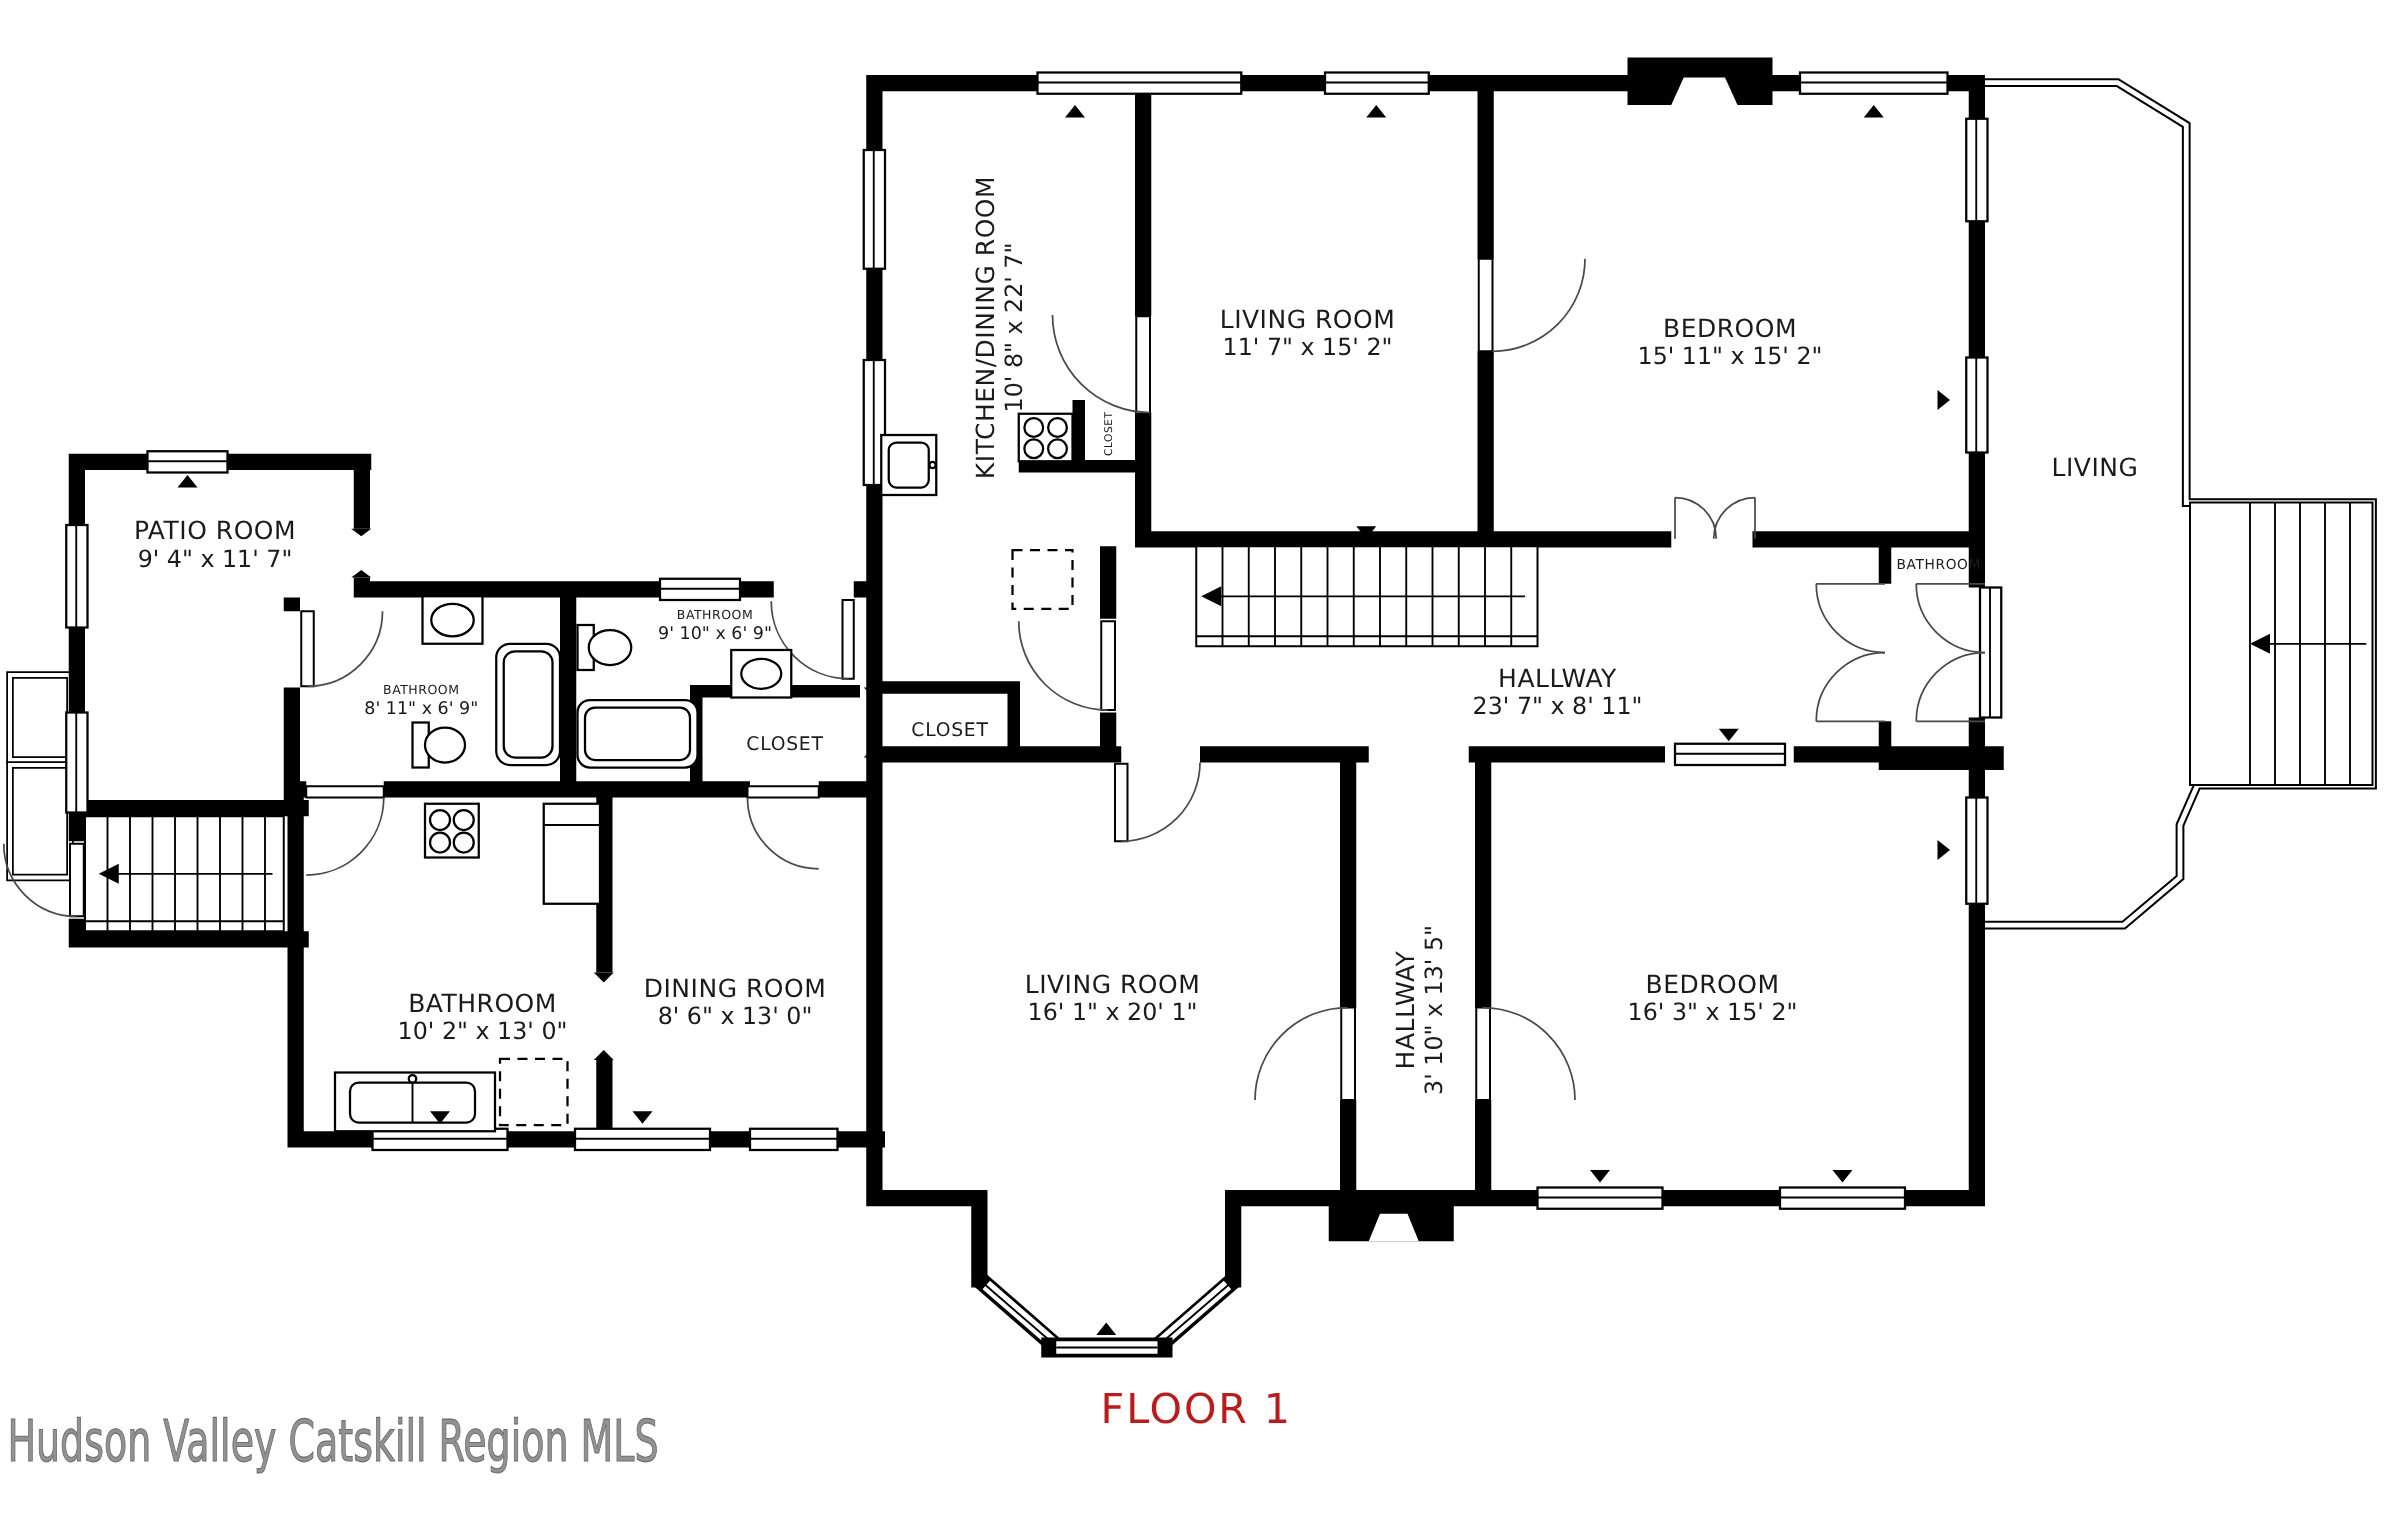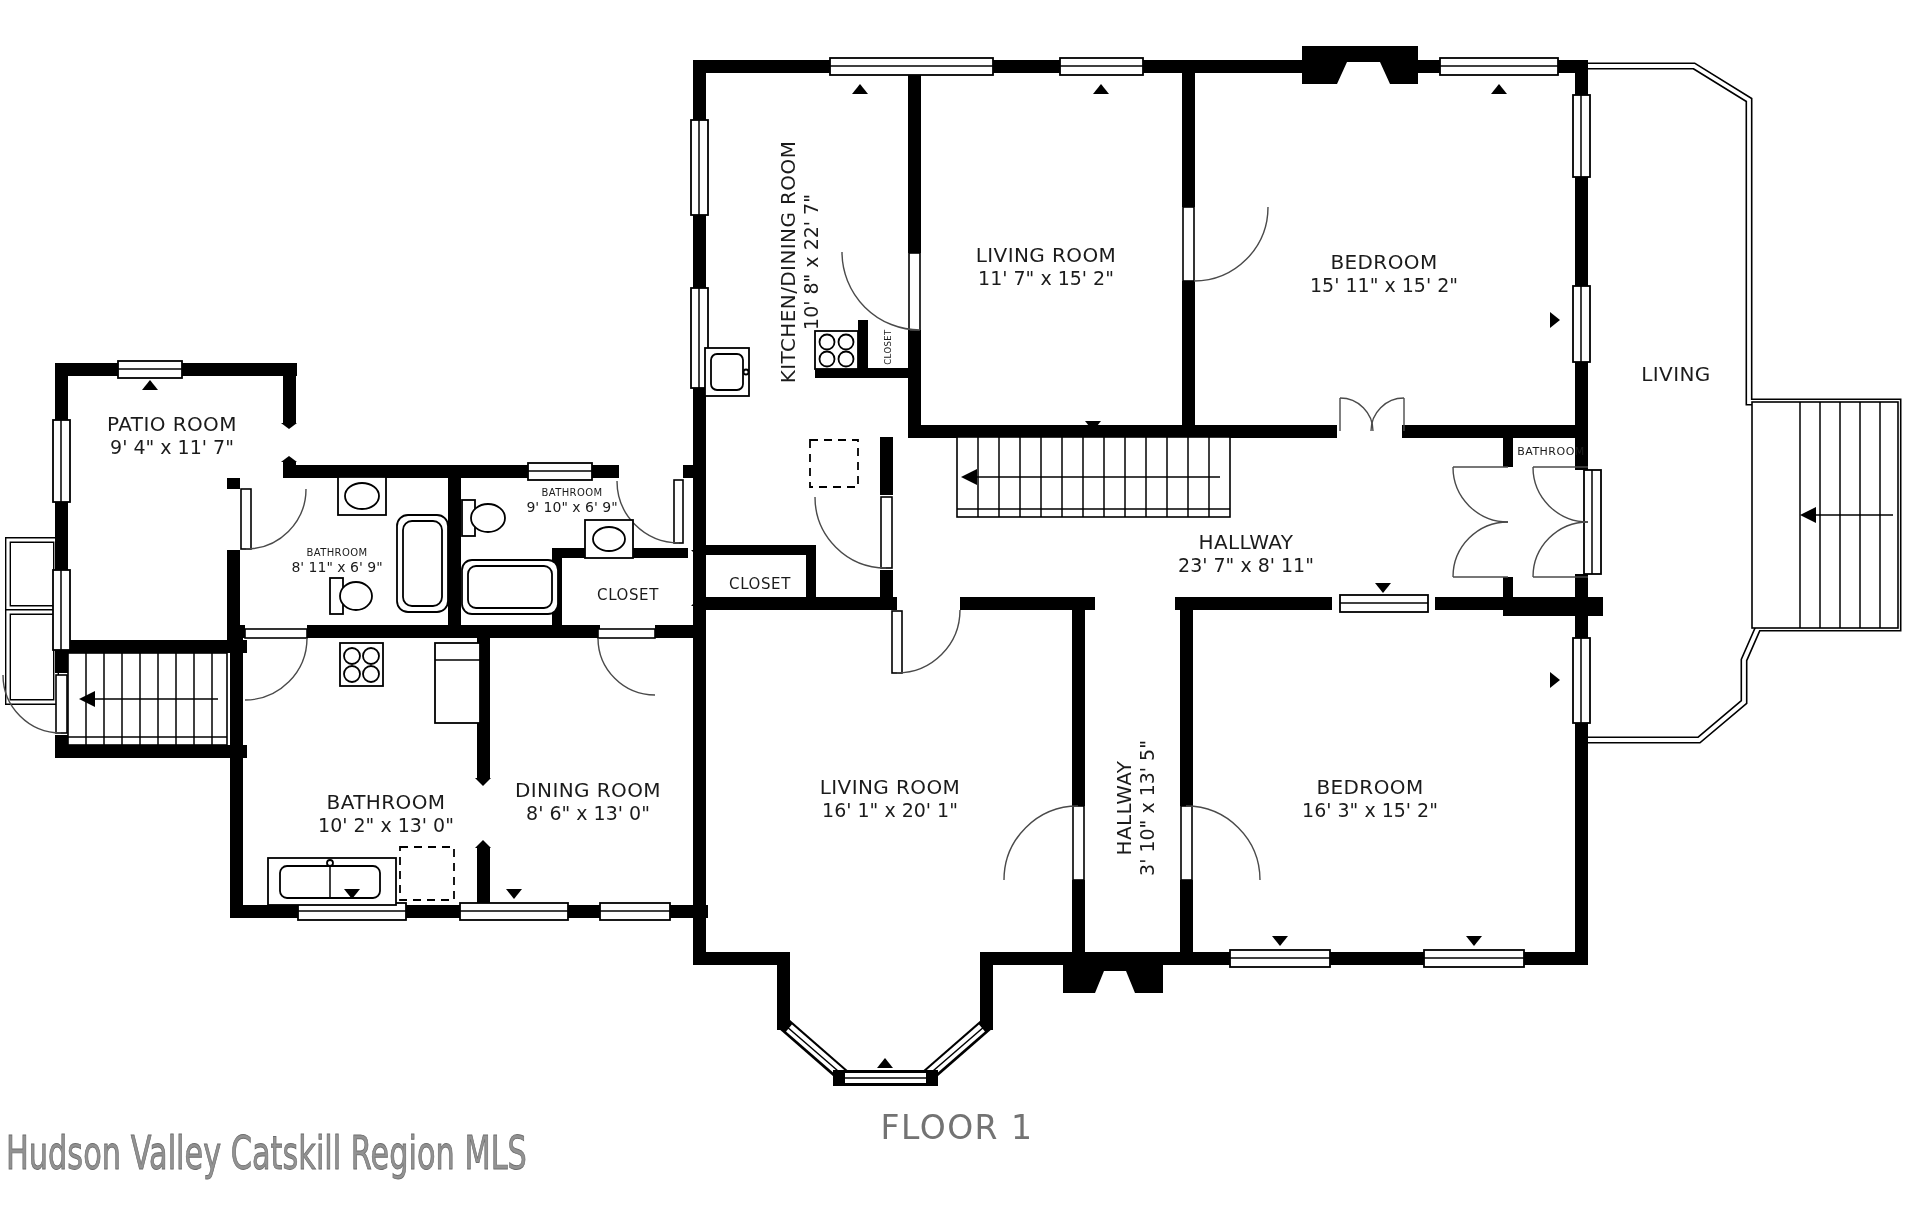"FLOOR 1" .floor-title { color: #737373 -> #b91c1c }
